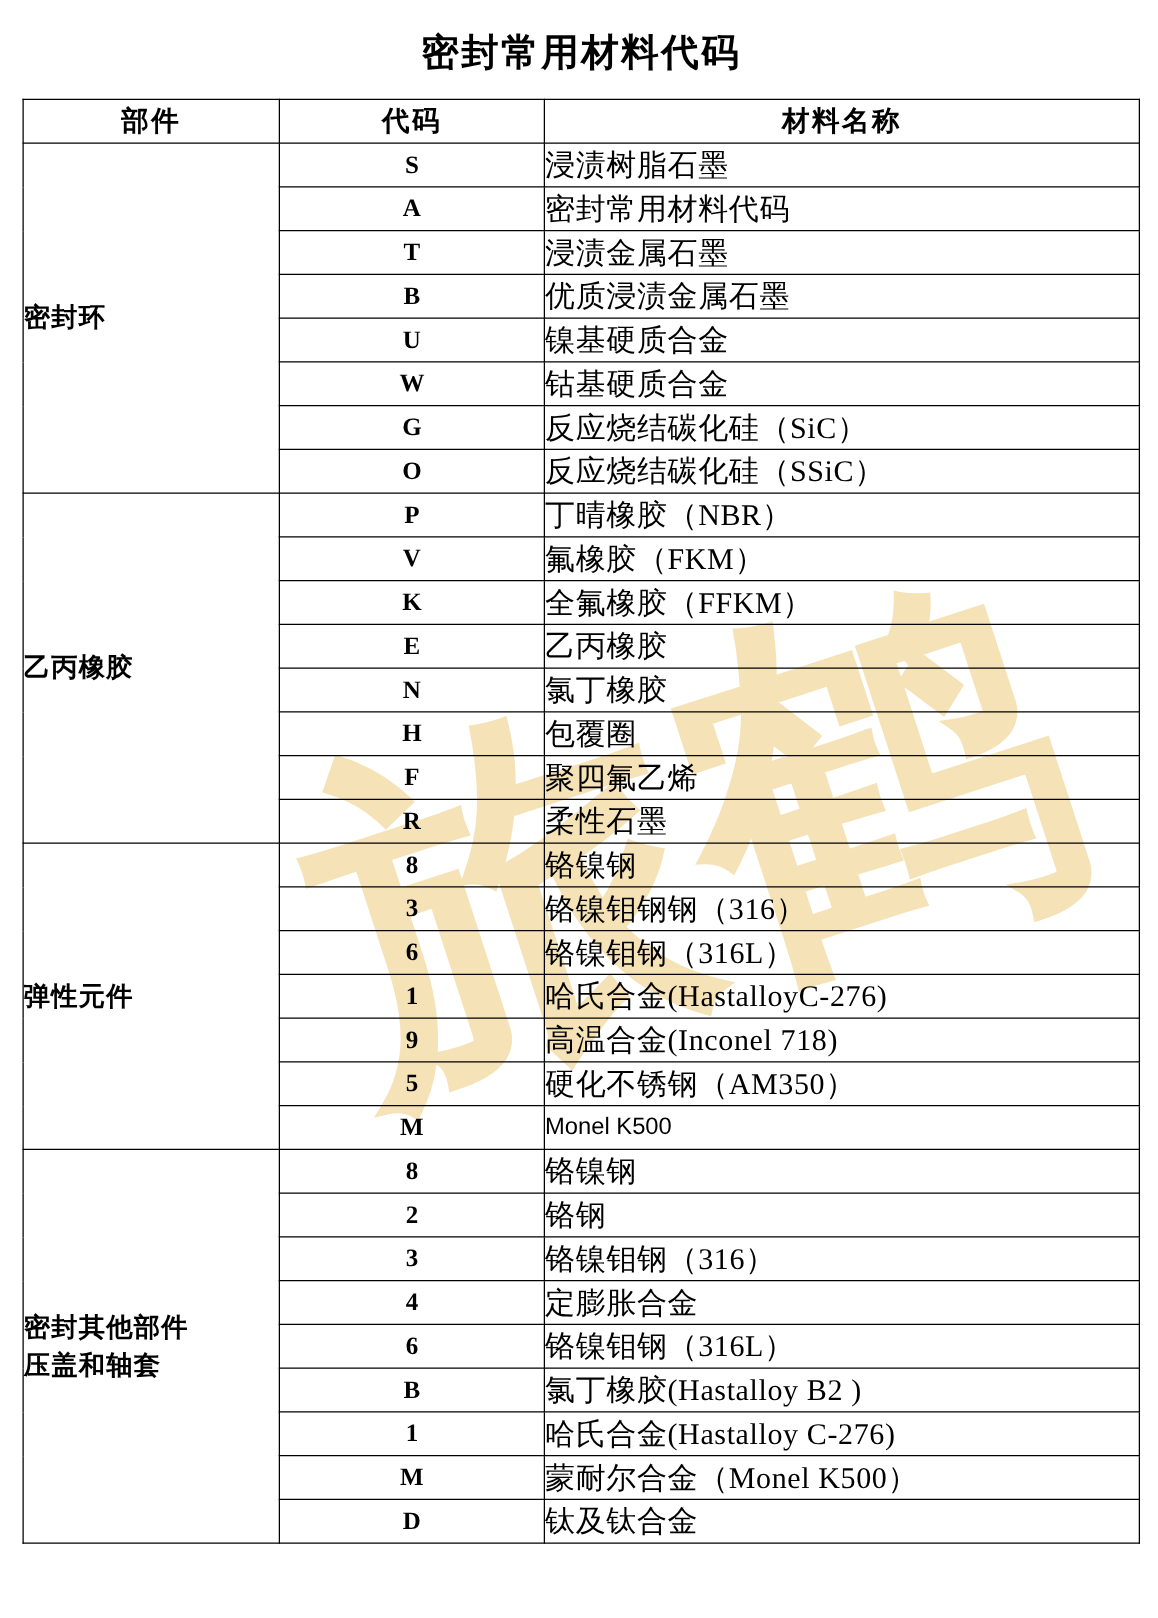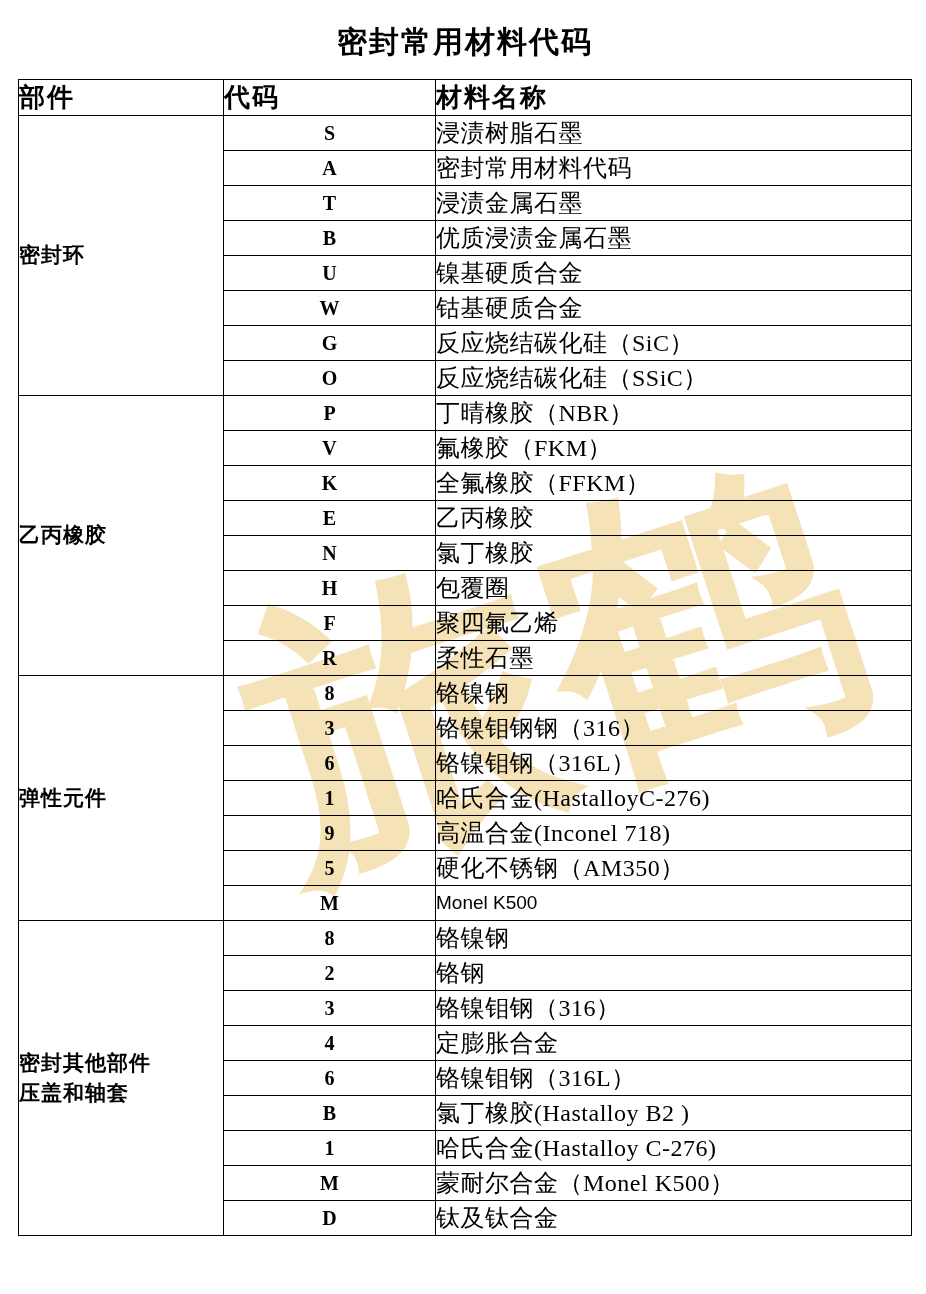"部件" .hdr td { font-size: 26px -> 22px; text-align: left -> center }
